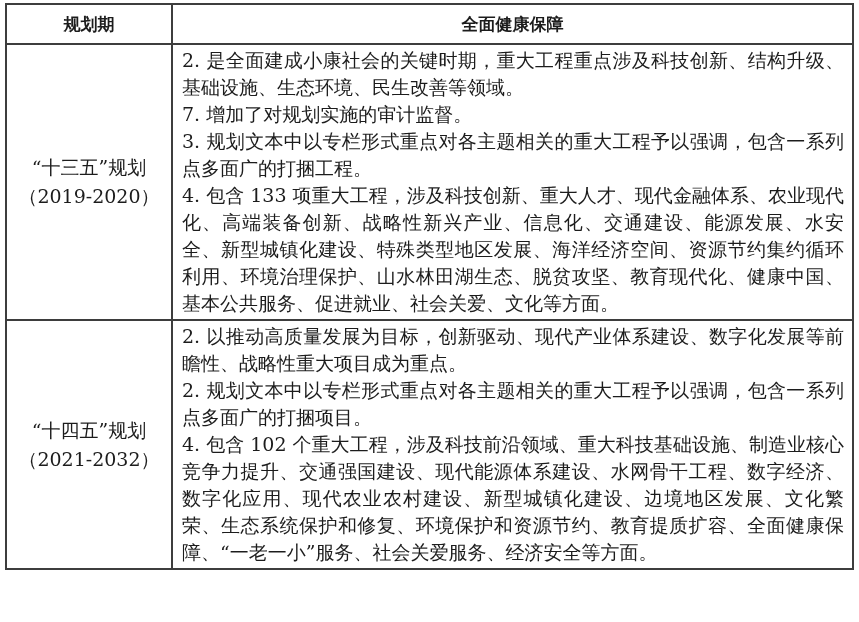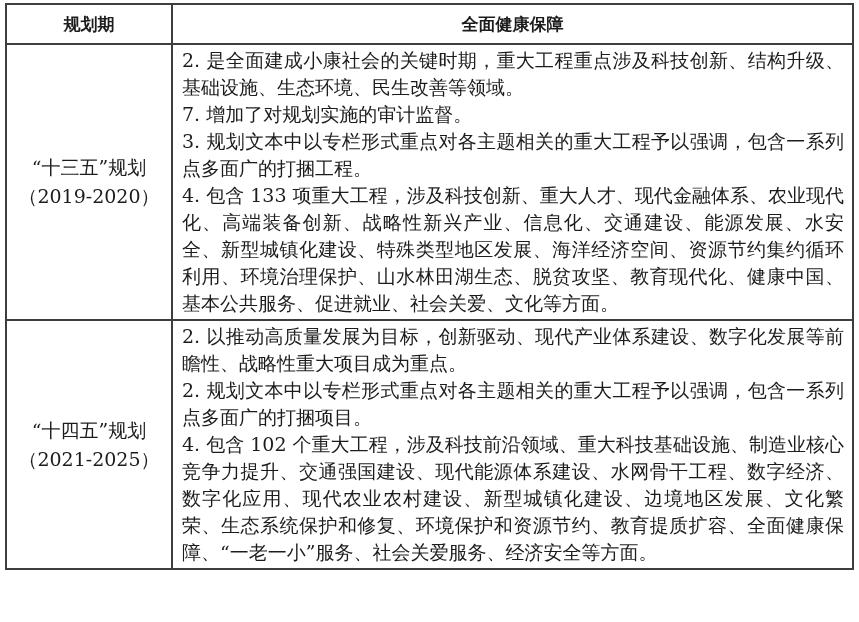"（2021-2025）" div { text: 2021-2025 -> 2021-2032 }
